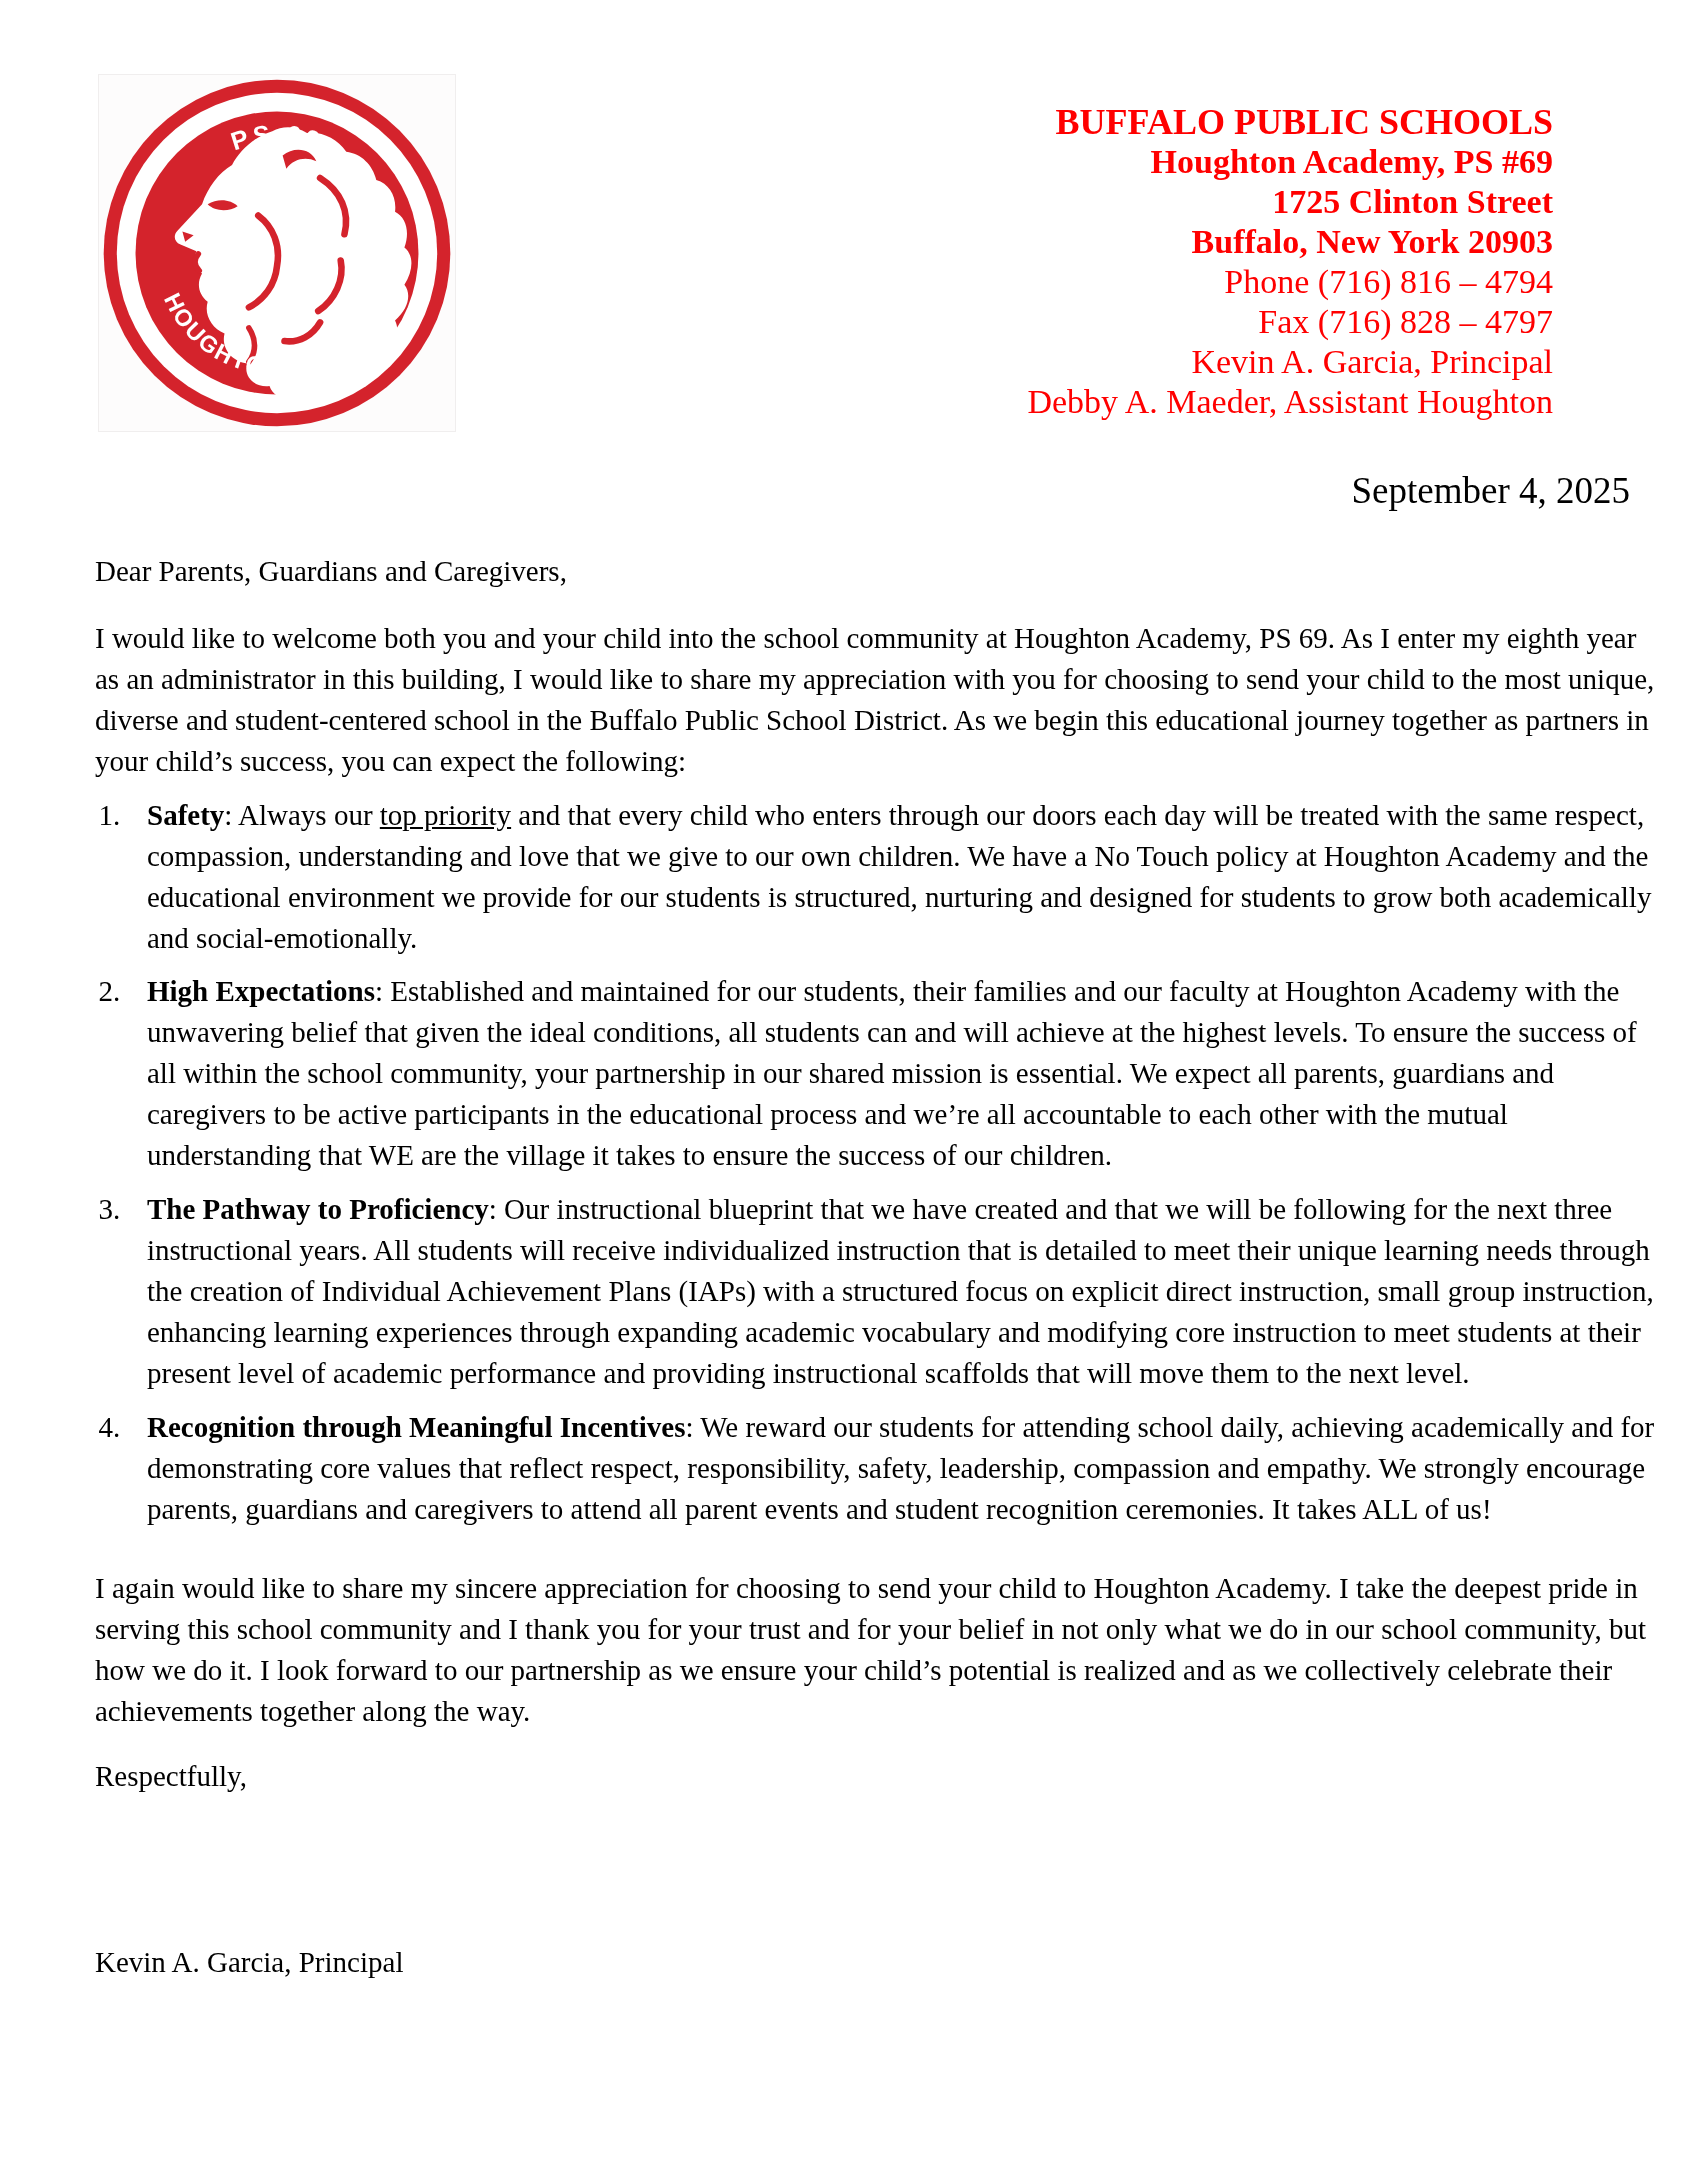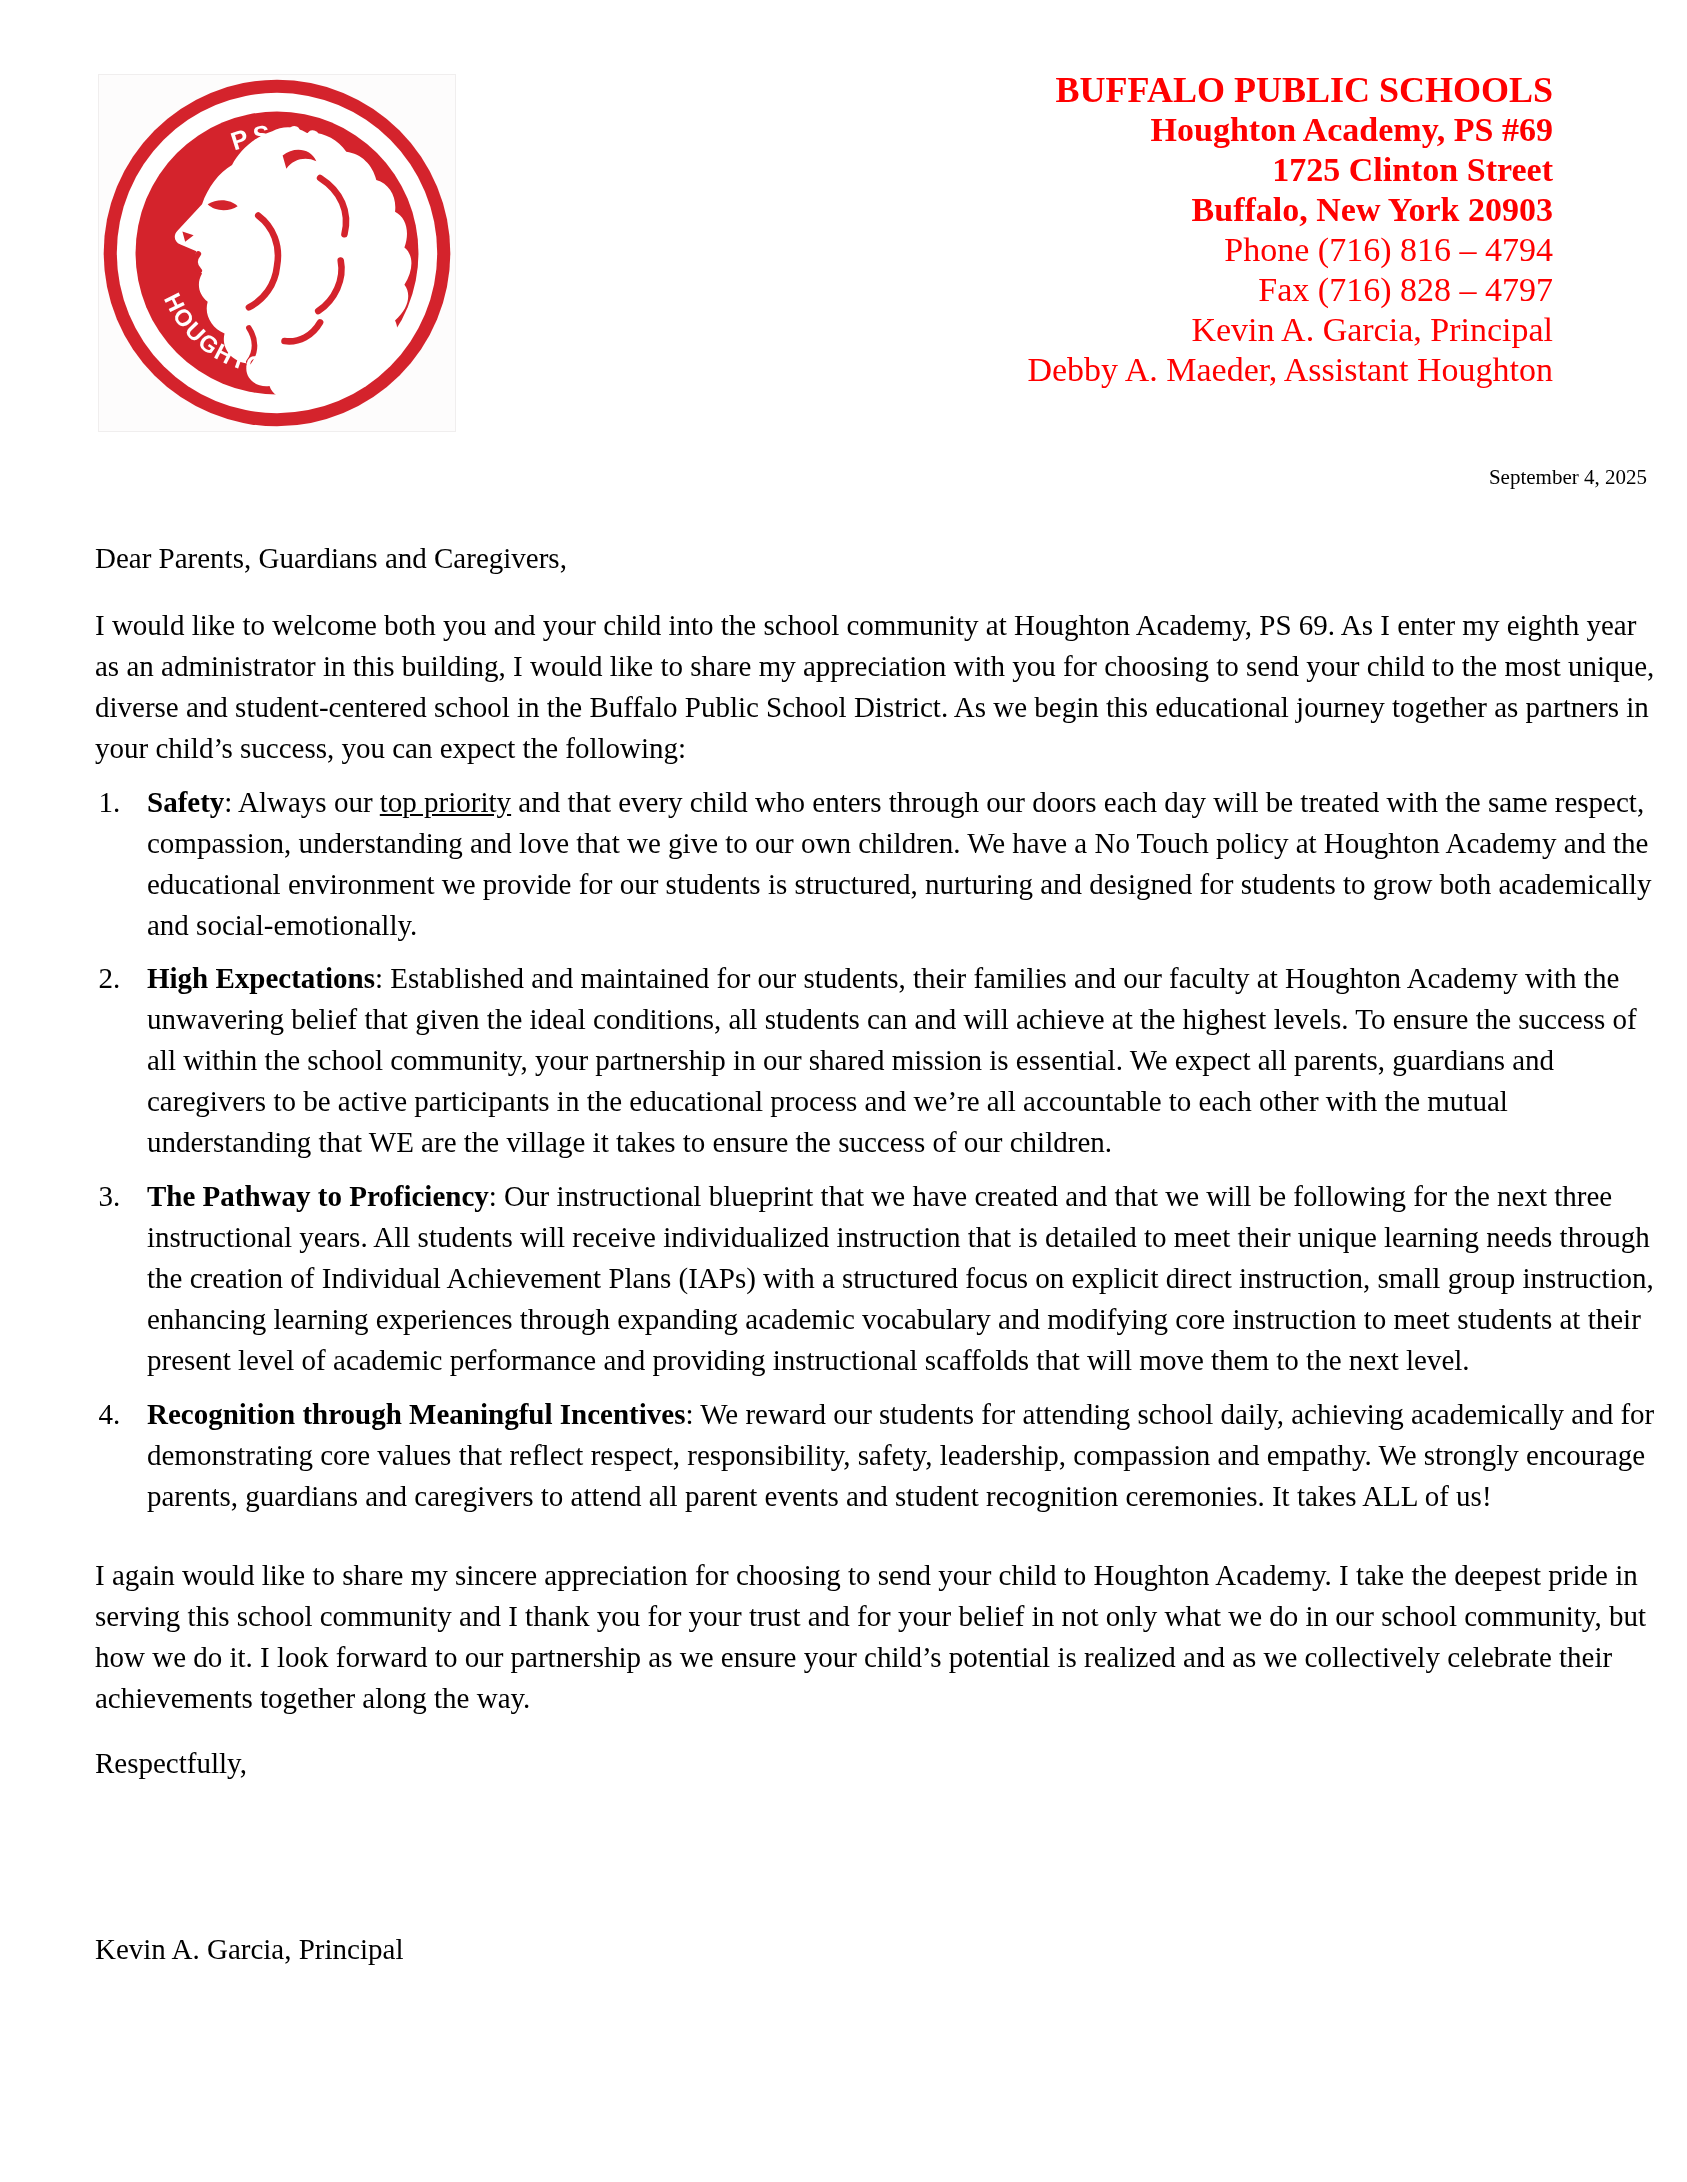"BUFFALO PUBLIC SCHOOLS" .contact { top: 70px -> 102px }
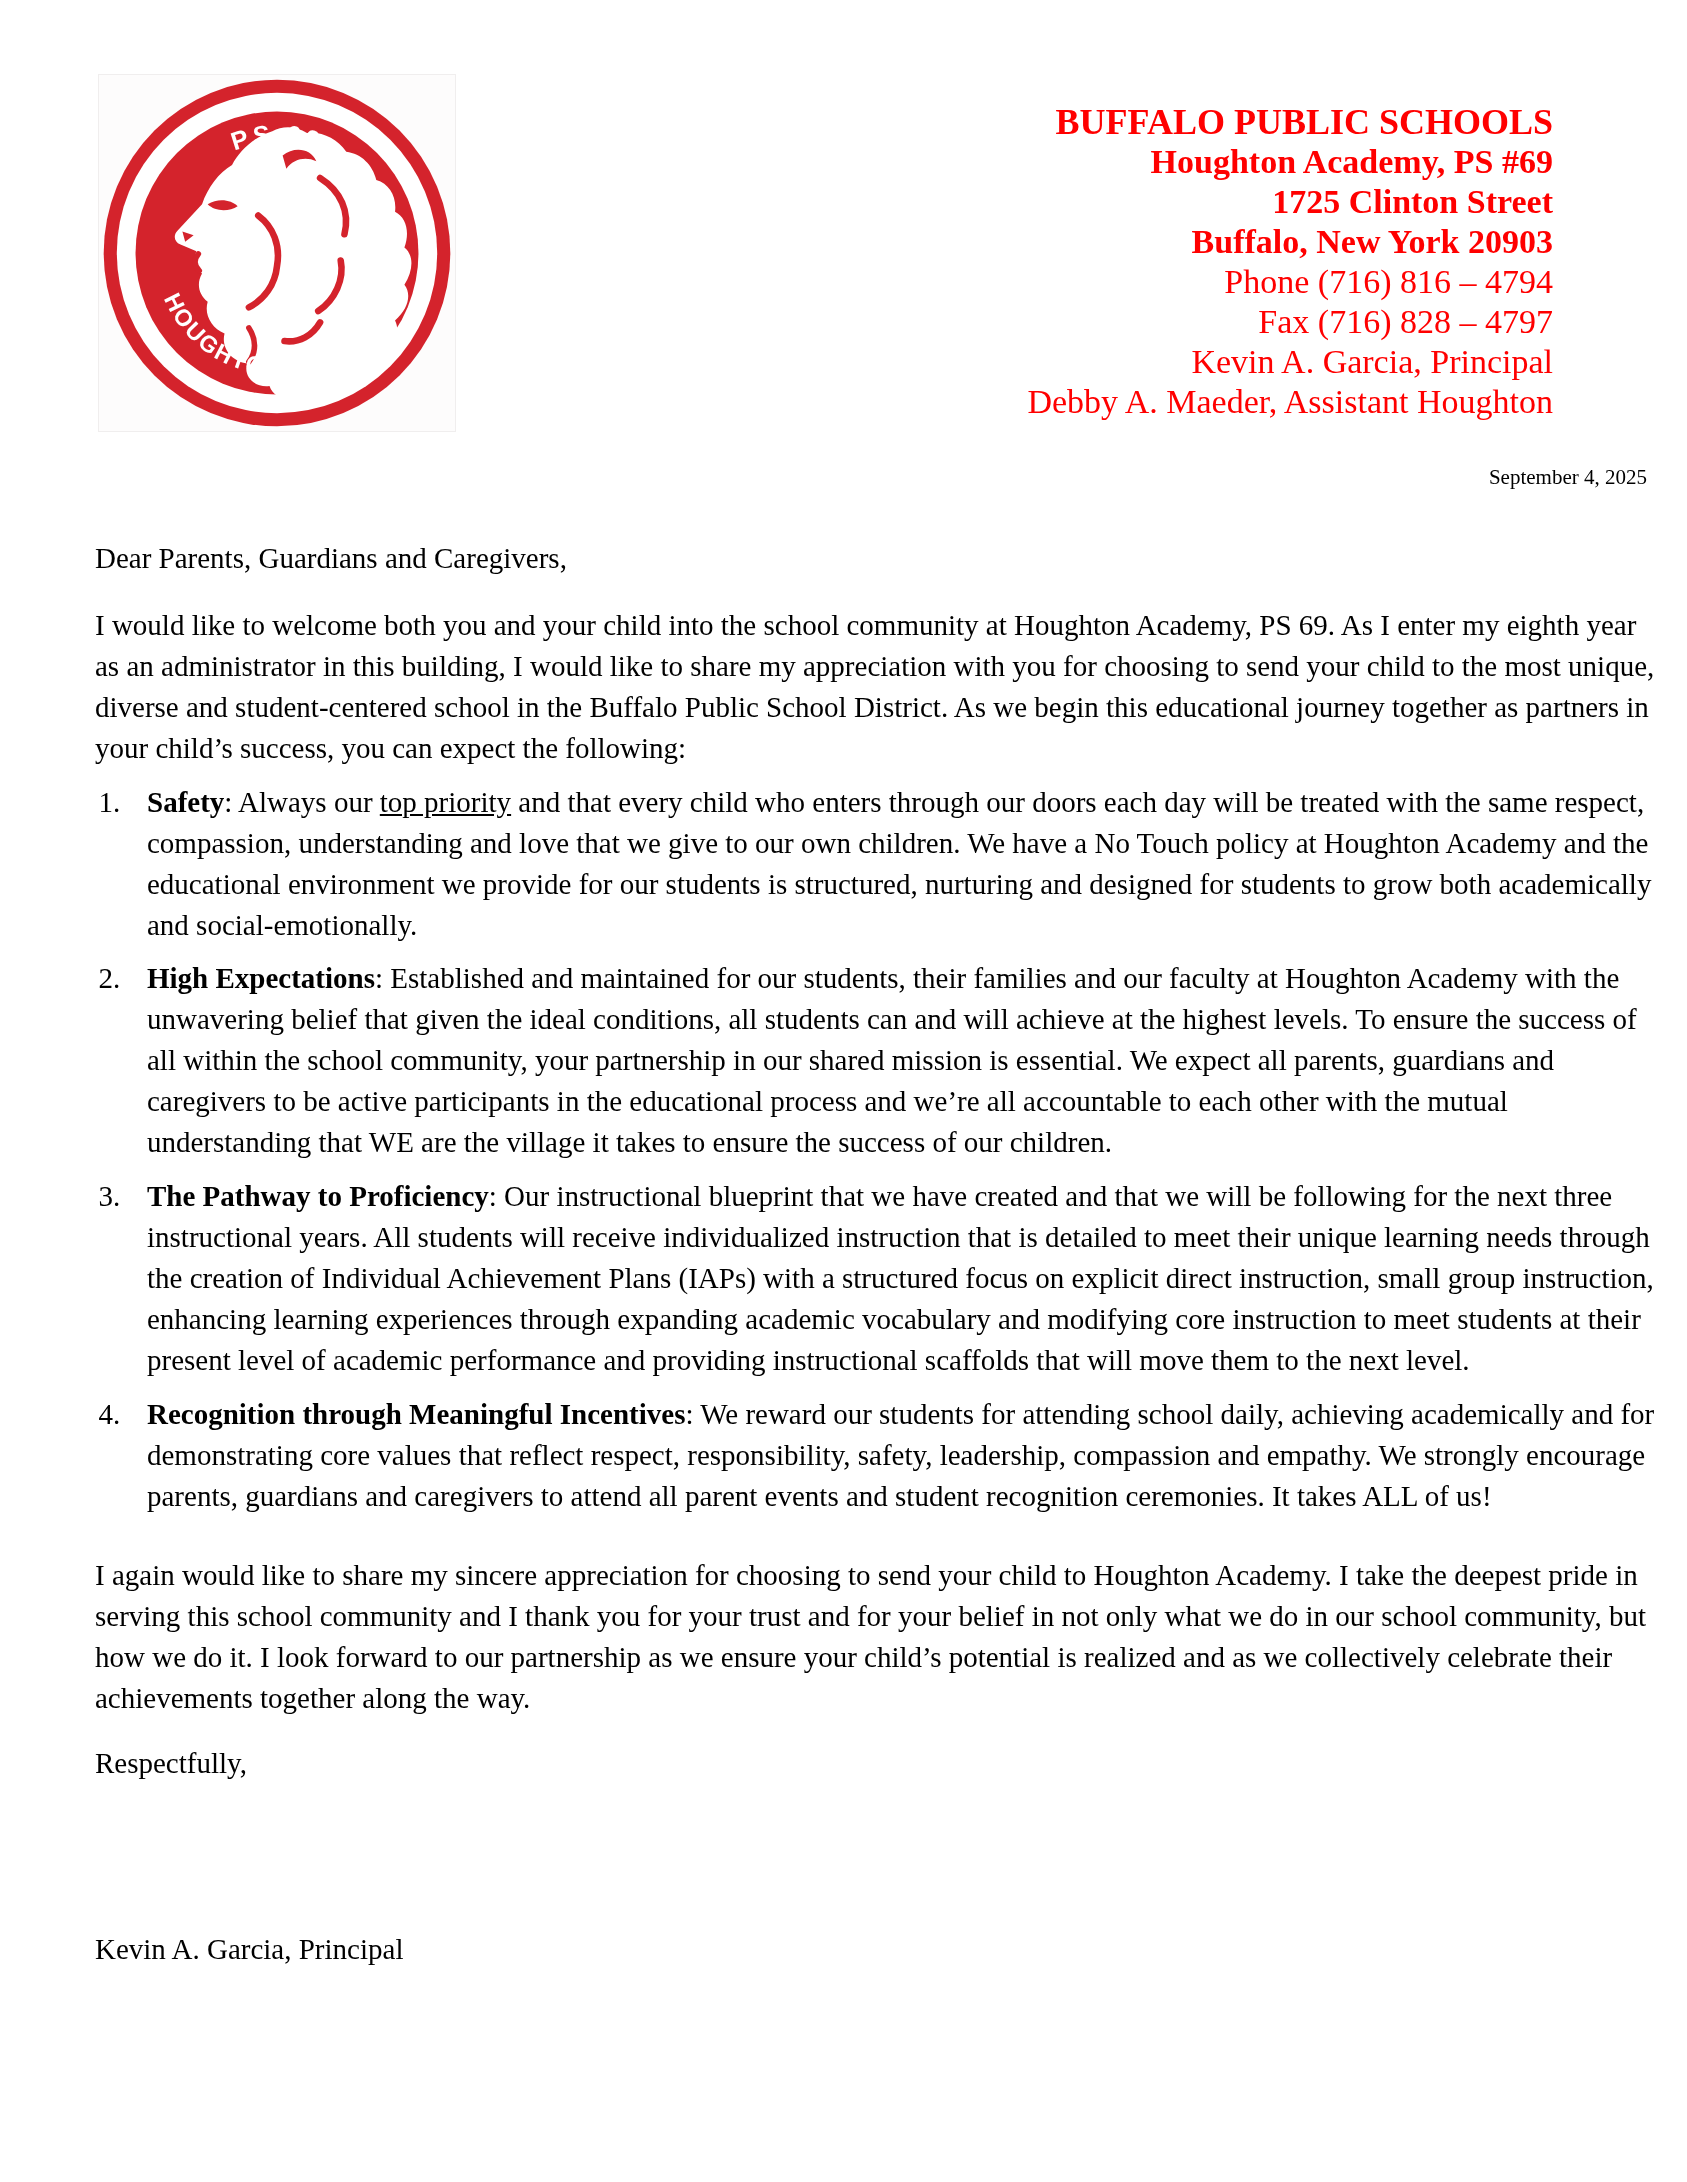"September 4, 2025" .date-row { font-size: 21px -> 37px; margin-top: 25px -> 38px; padding-right: 40px -> 57px }
